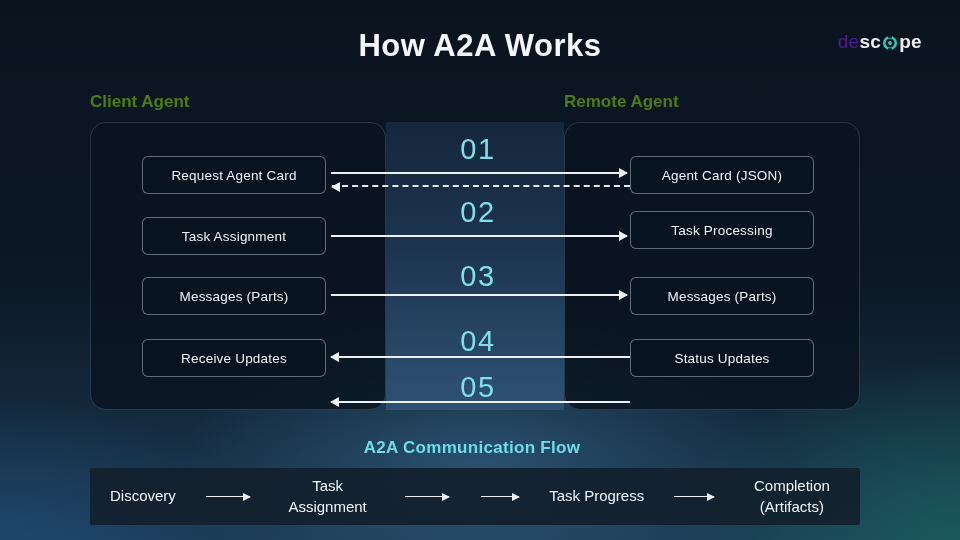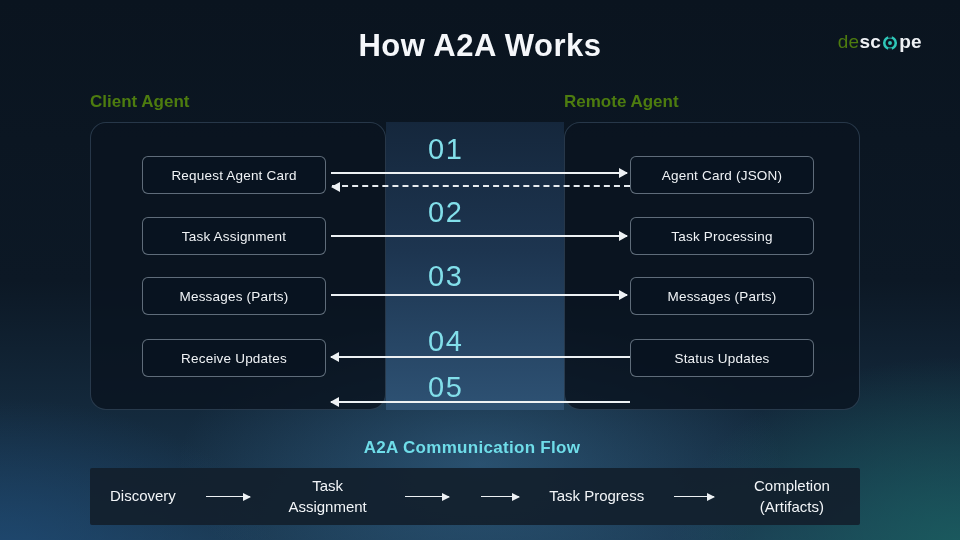"de" .logo .lt { color: #4d7c0f -> #4c1d95 }
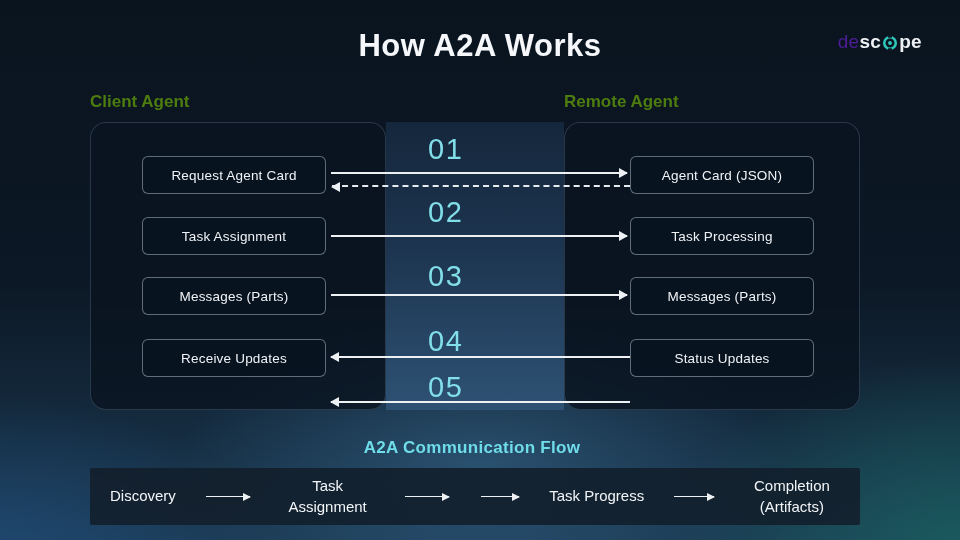"01" .stepnum { text-align: left -> center }
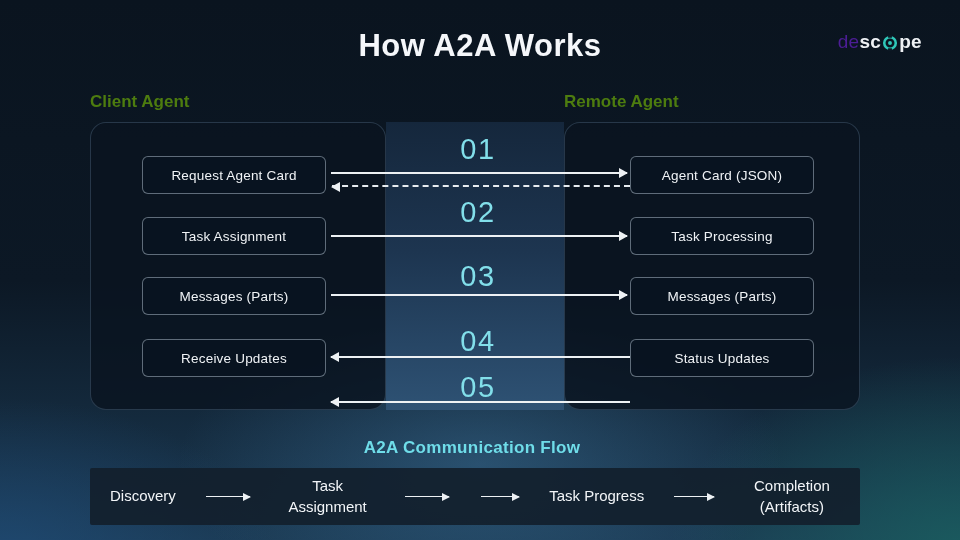"Task Processing" div.abs { top: 217px -> 211px }
